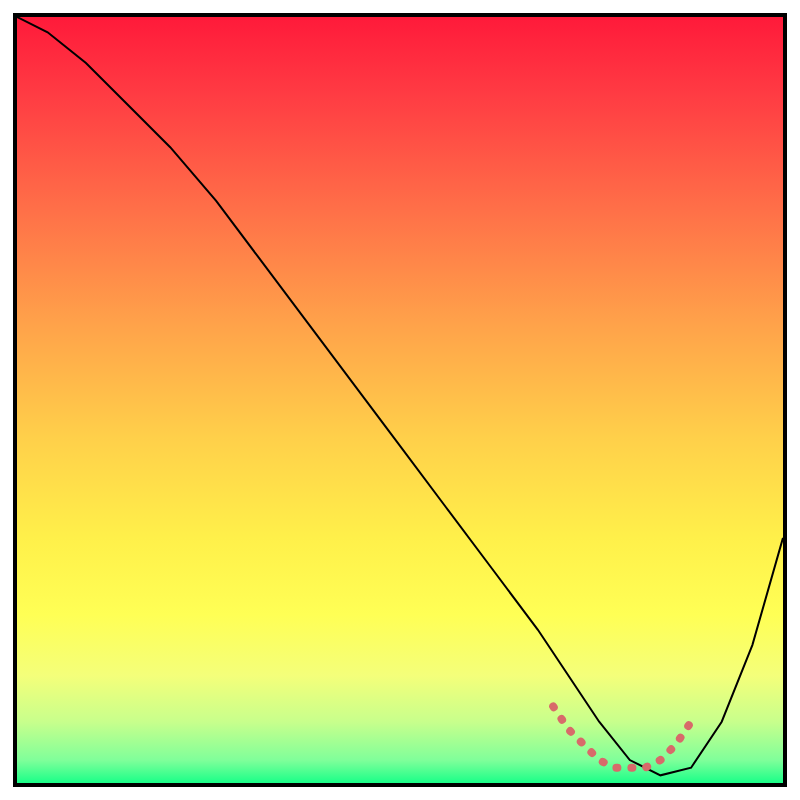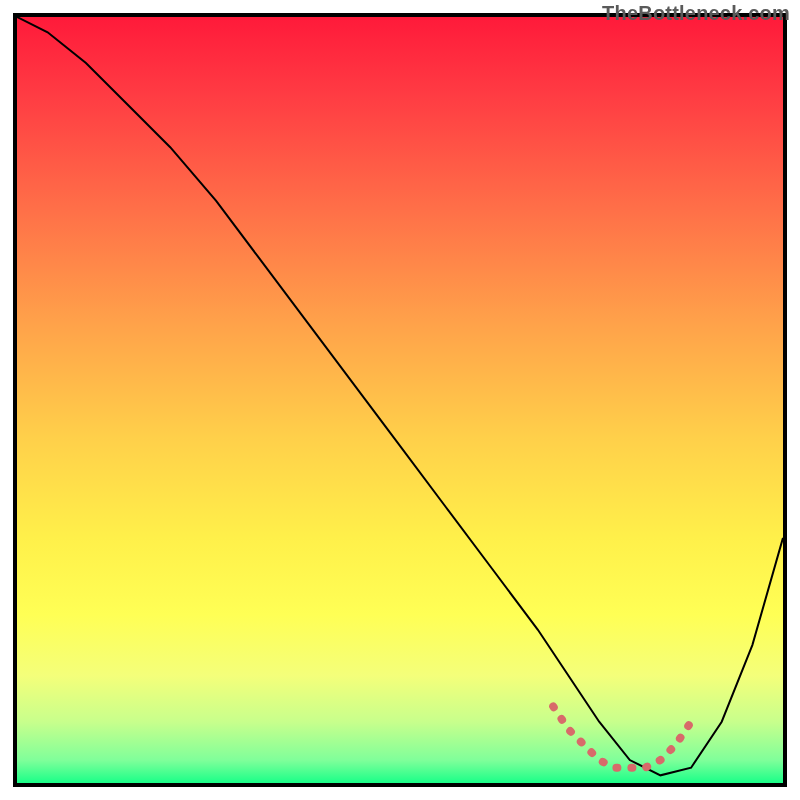"TheBottleneck.com" div.watermark { html: <div>TheBottleneck.com</div> -> none }
